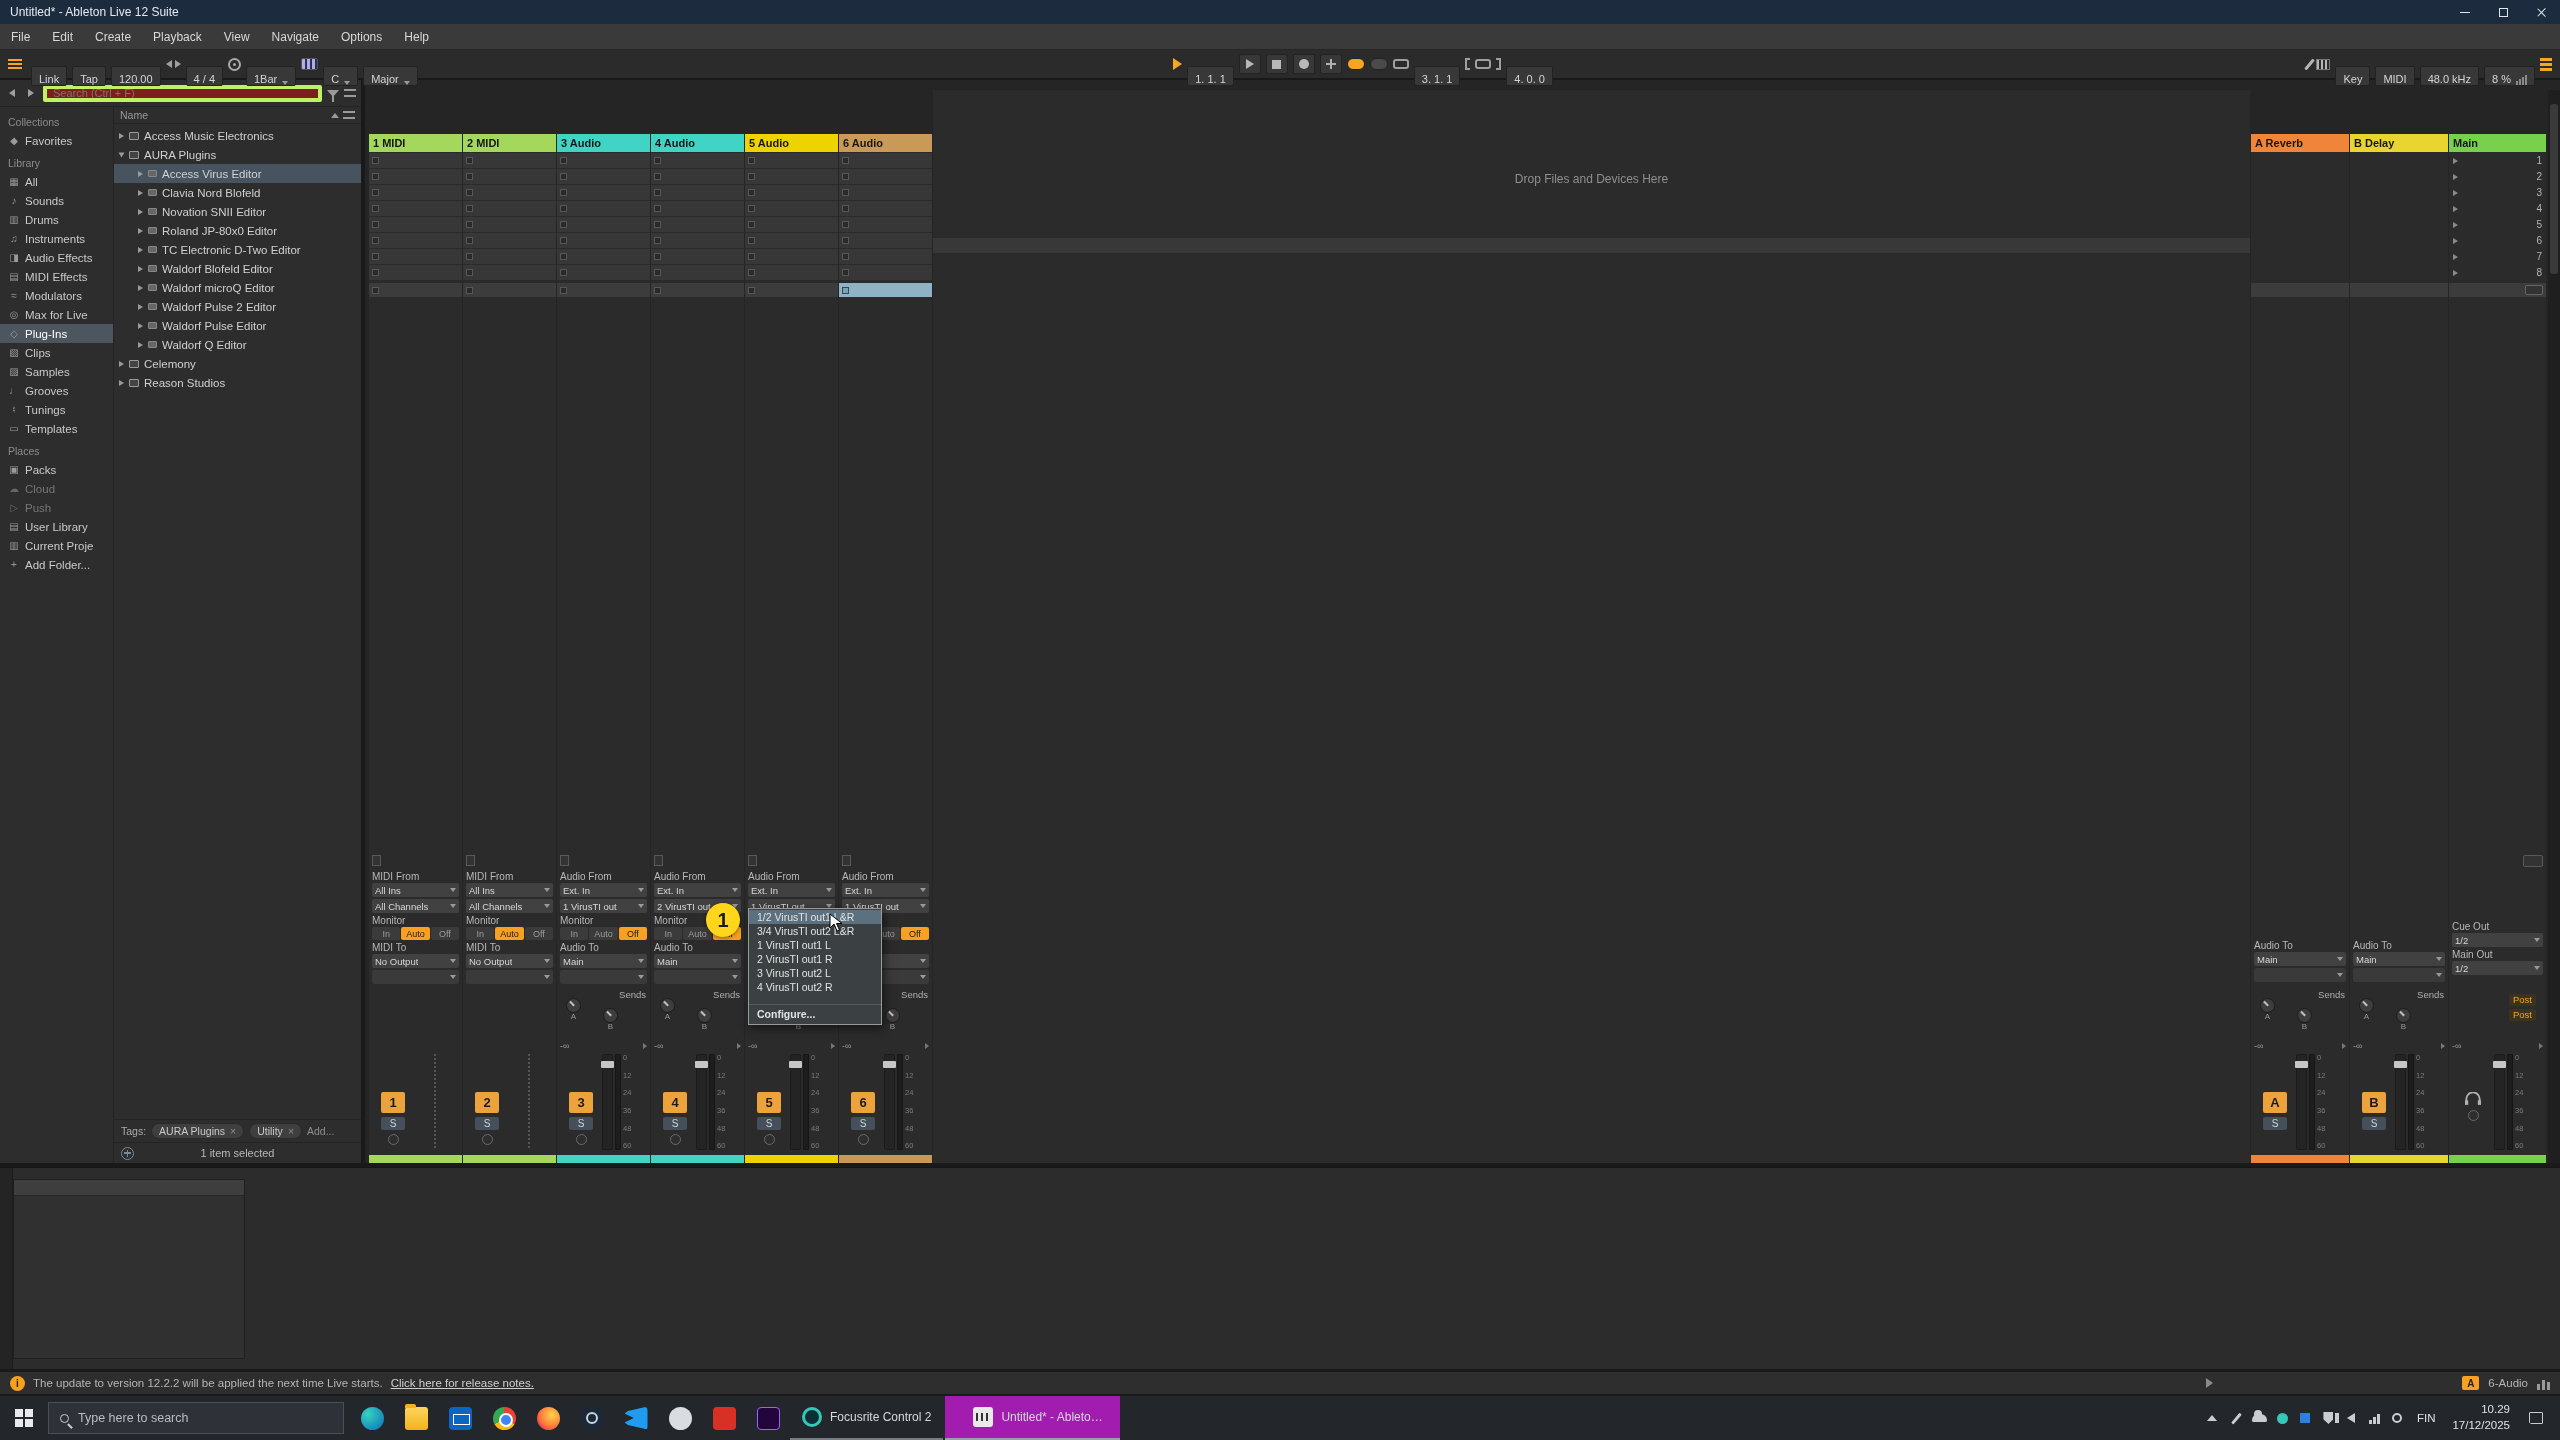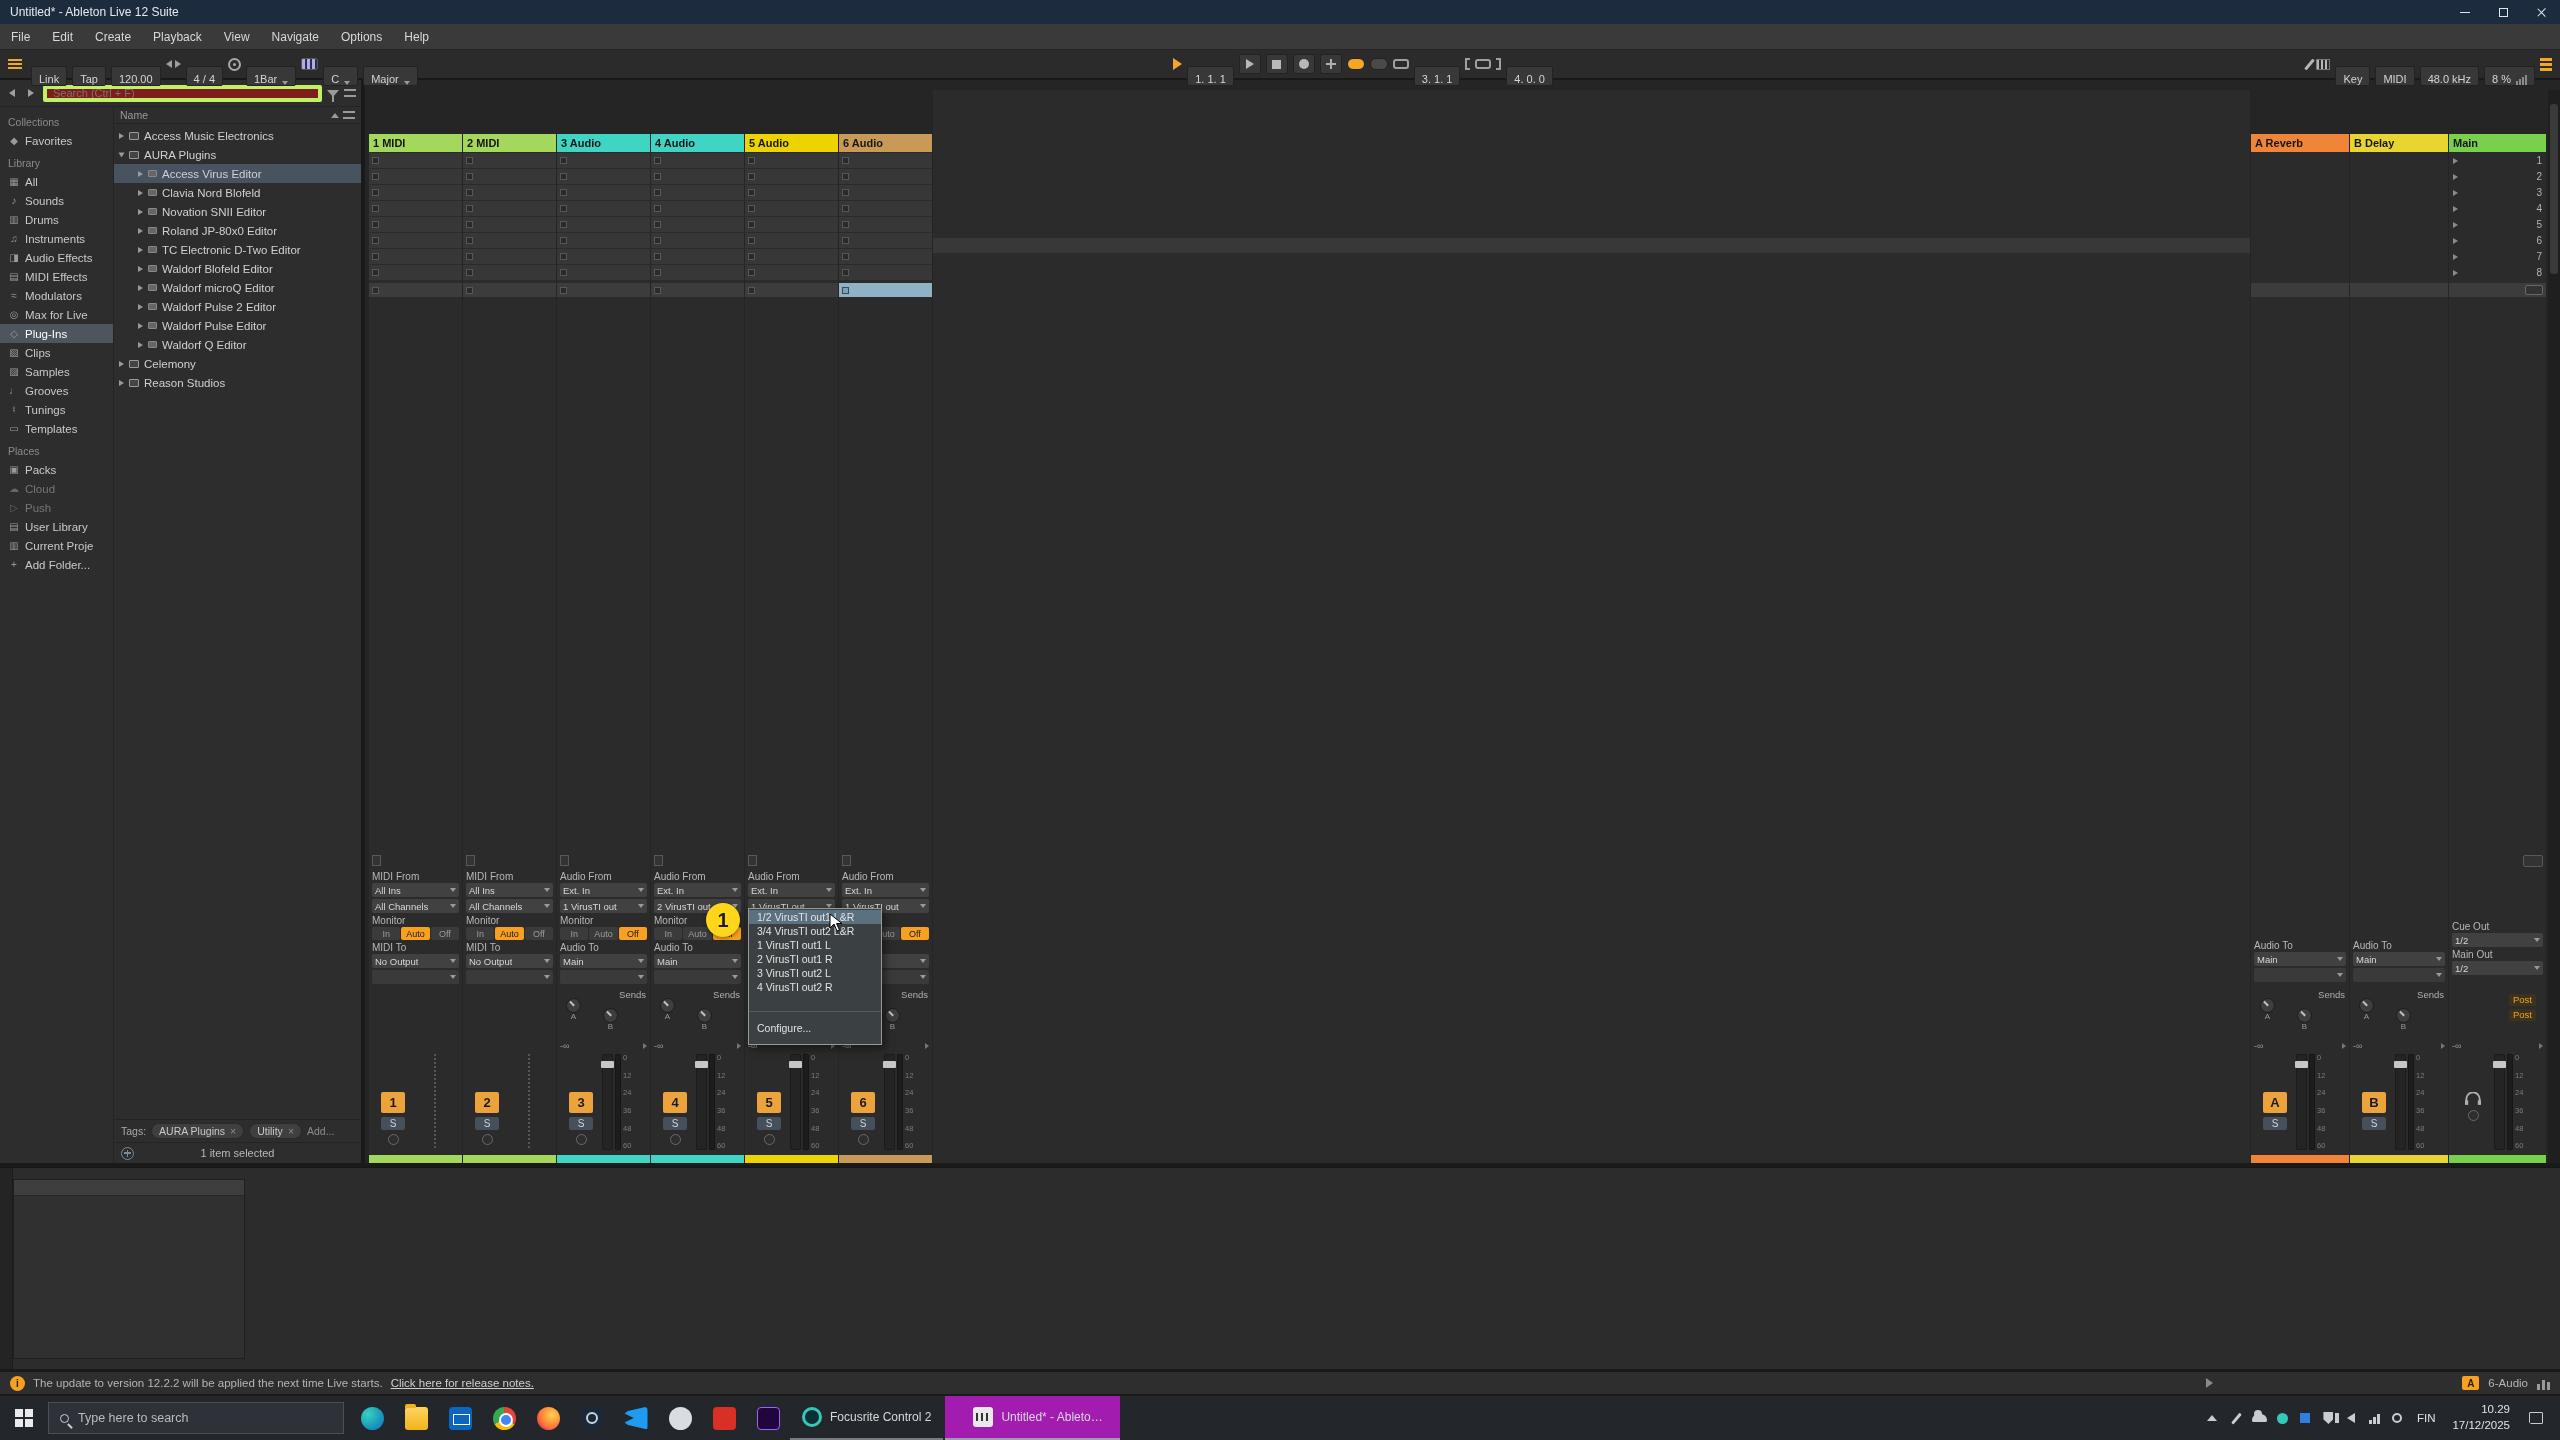"Drop Files and Devices Here" div.drop-hint { html: none -> <div>Drop Files and Devices Here</div> }
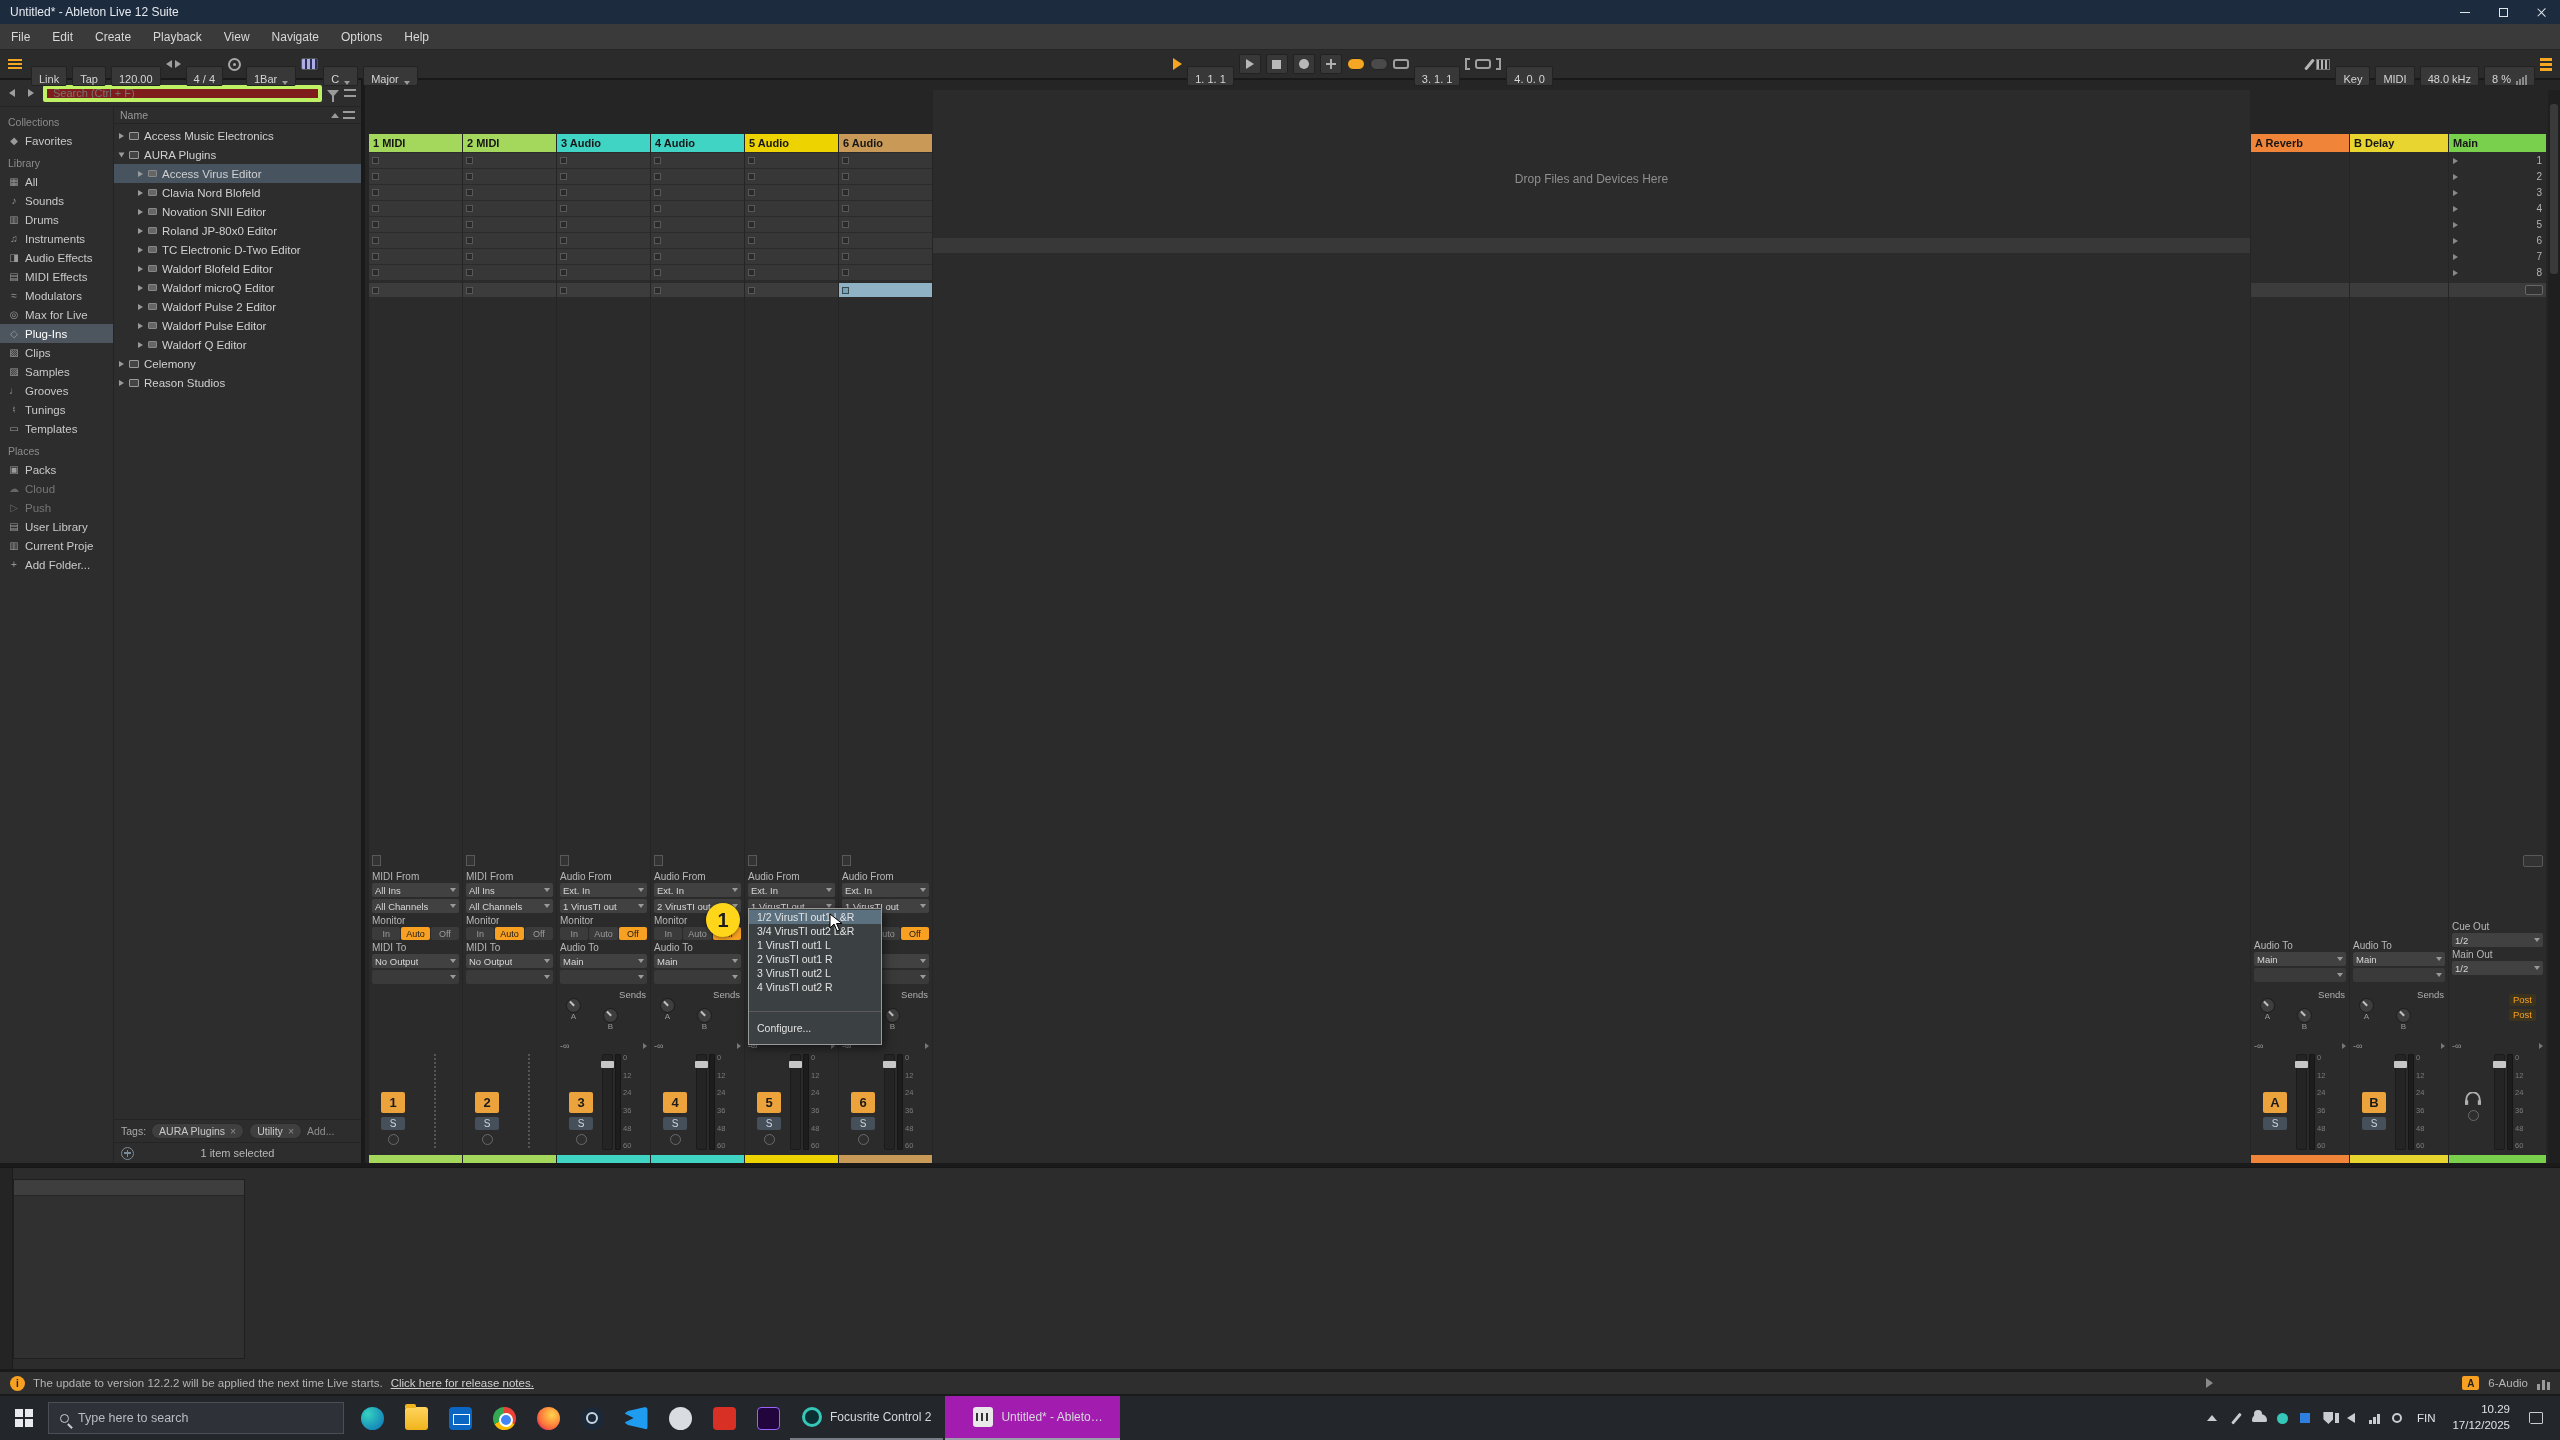"Configure..." .io-menu-item.configure { font-weight: none -> bold; height: 32px -> 19px; margin-top: 17px -> 10px }
